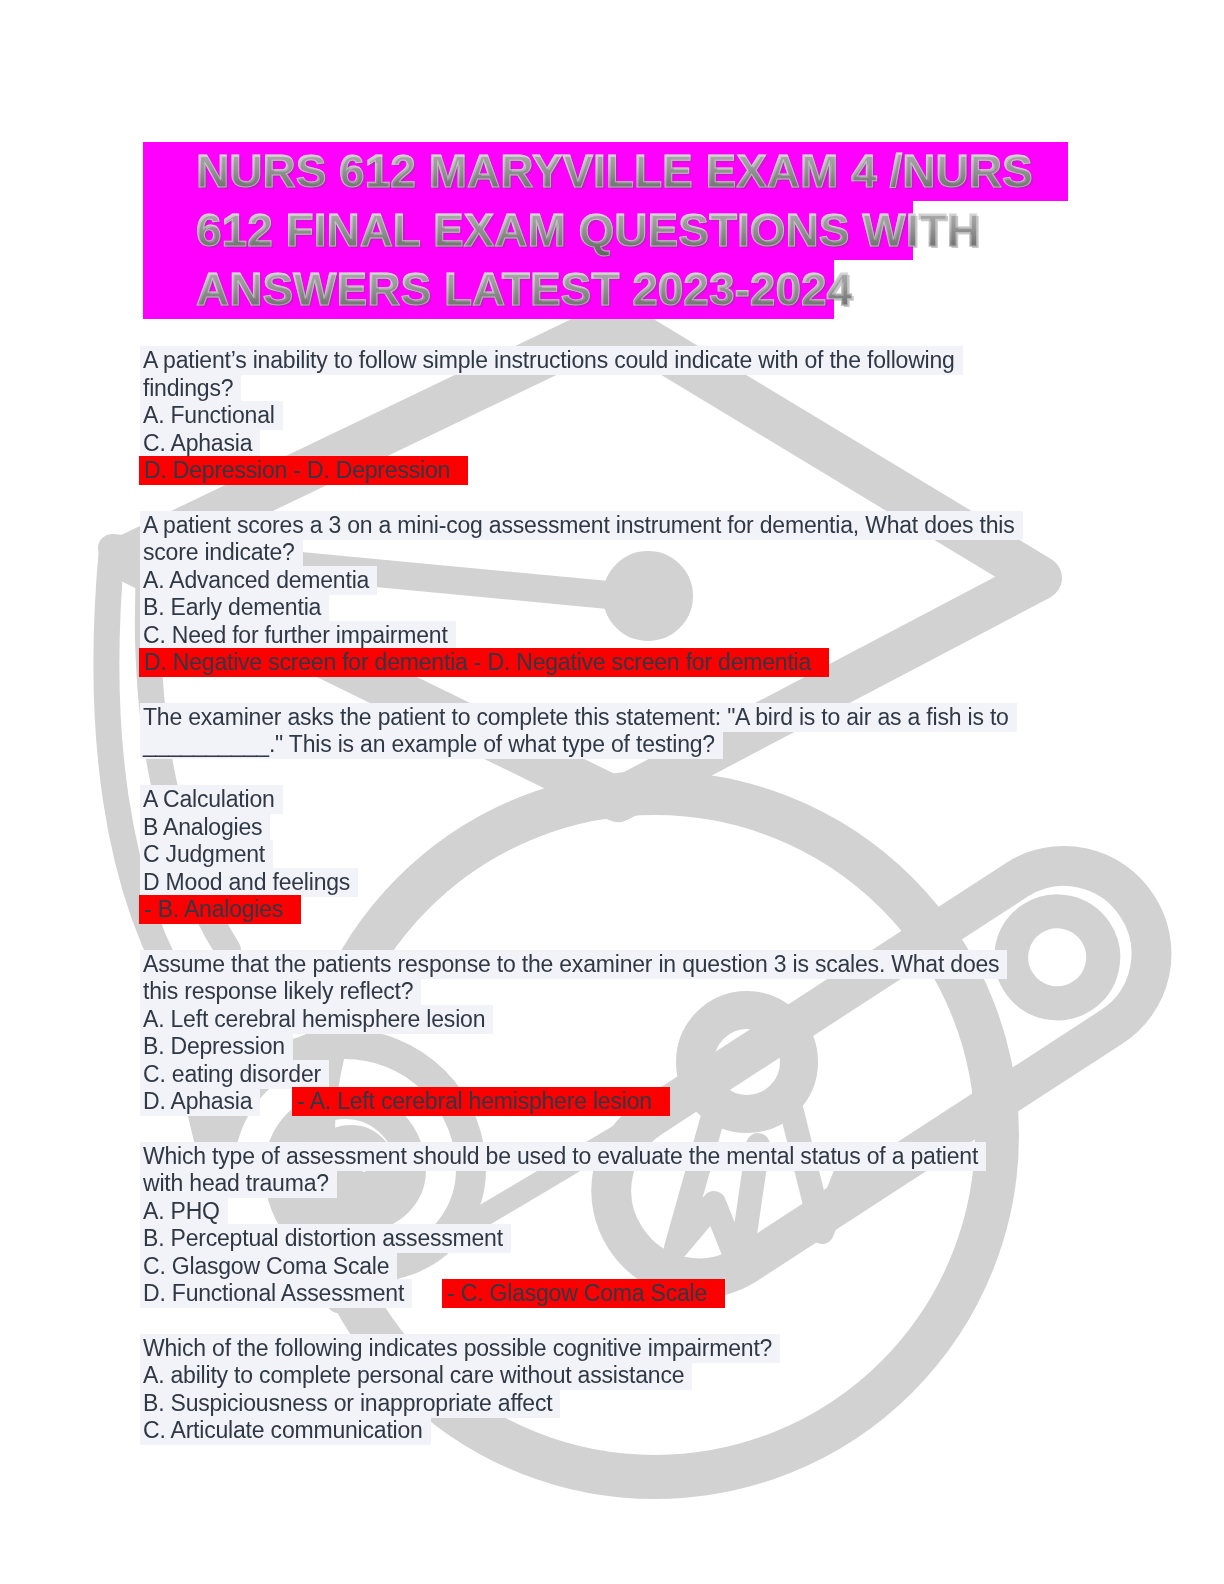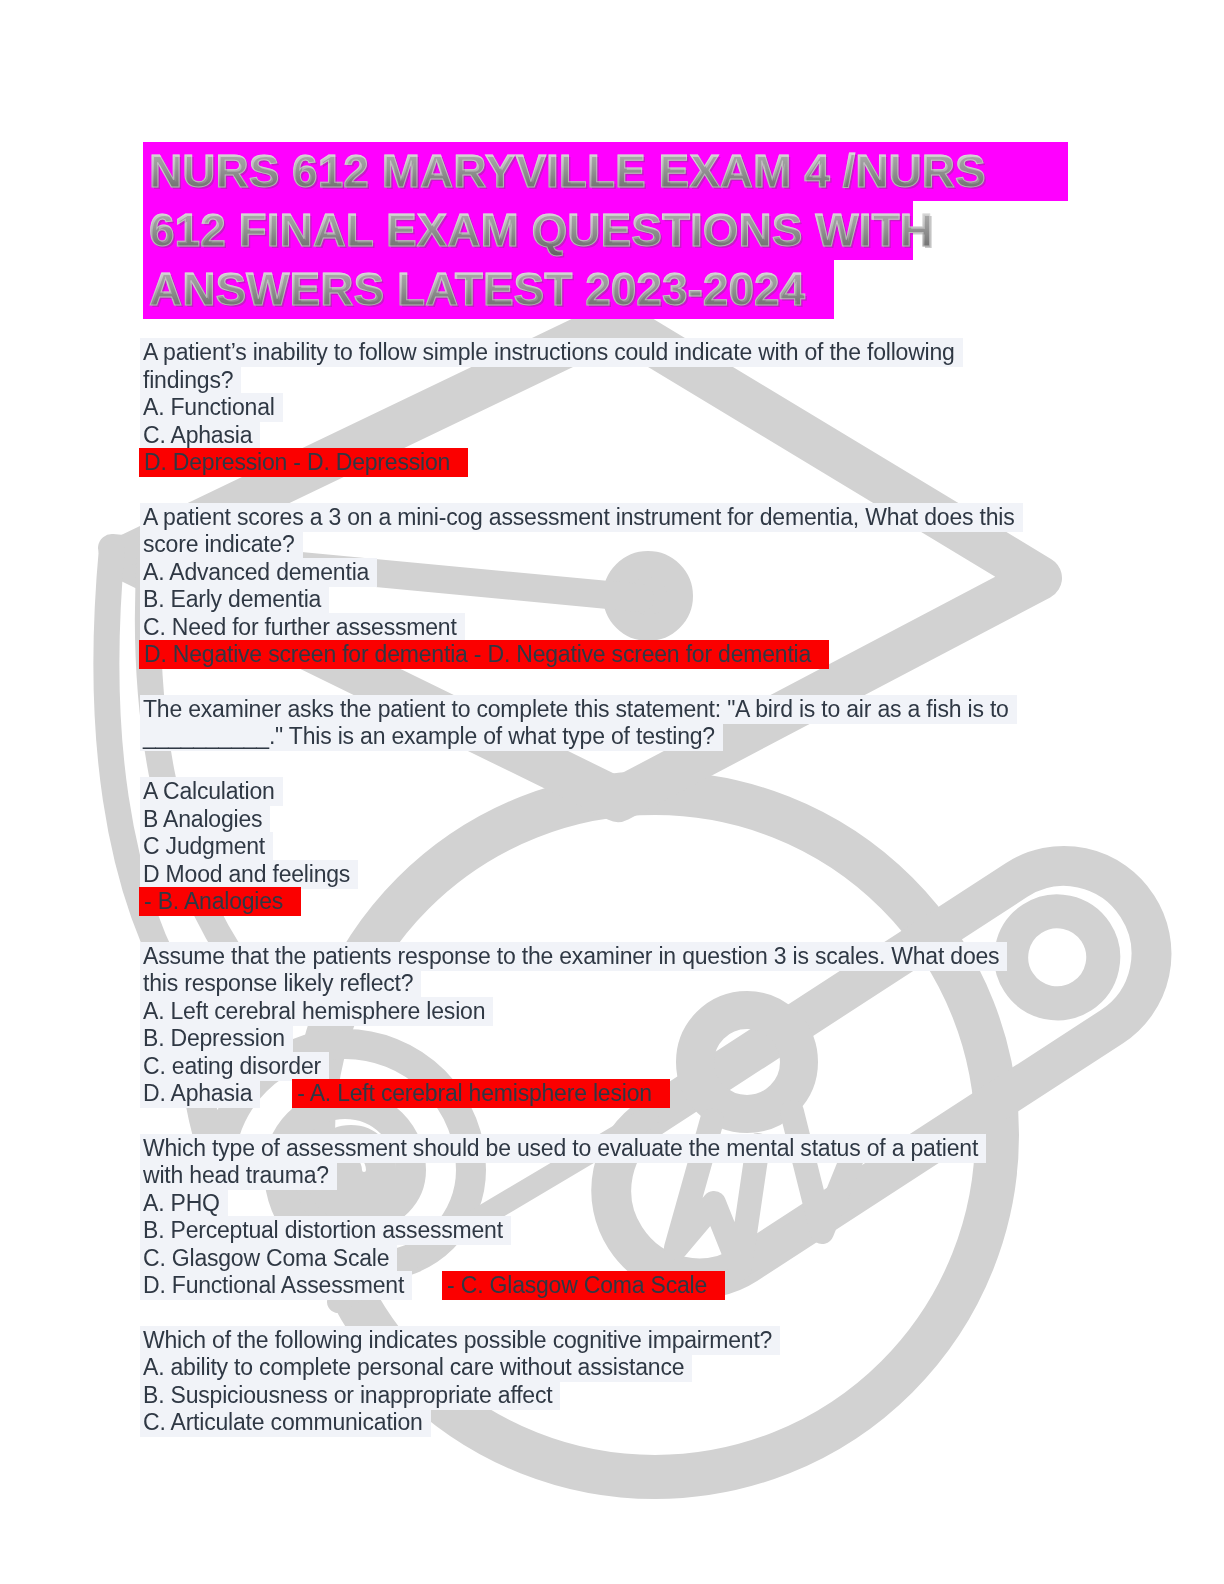"NURS 612 MARYVILLE EXAM 4" .title-text { margin-left: none -> 47px }
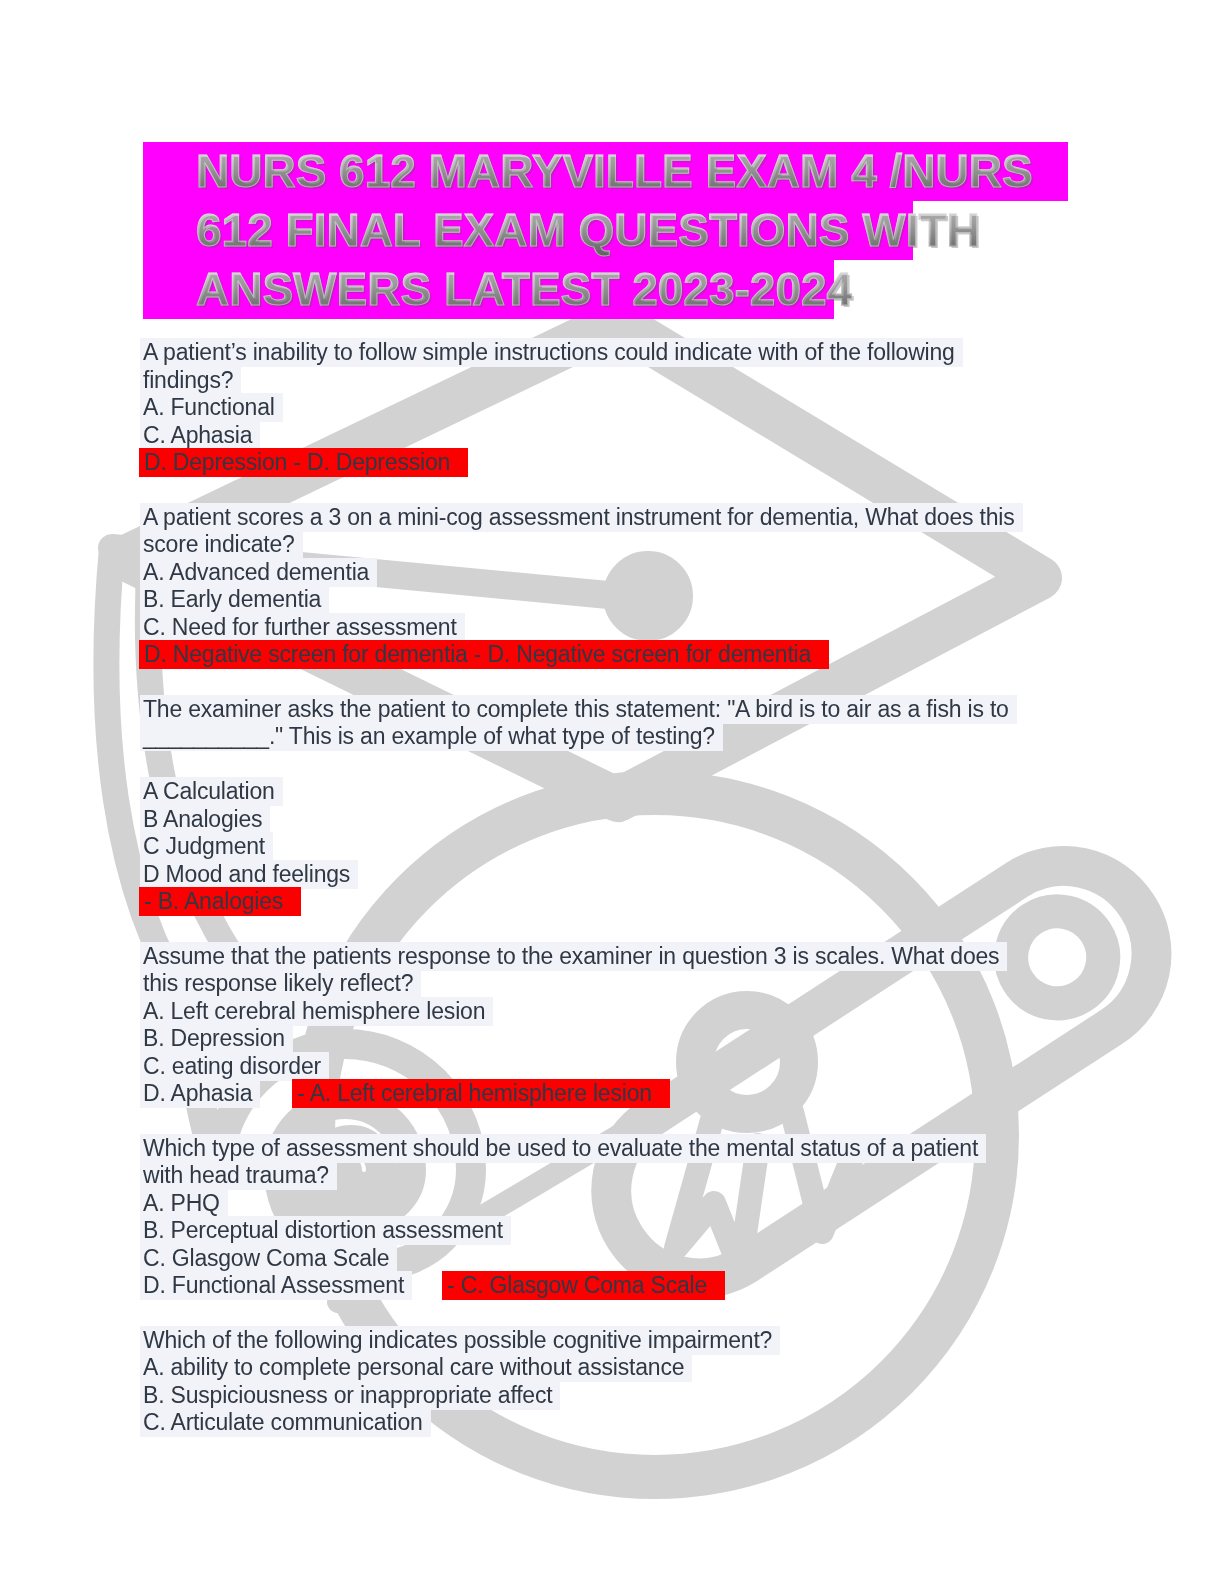"A patient’s inability to follow" .questions { margin-top: 20px -> 28px }
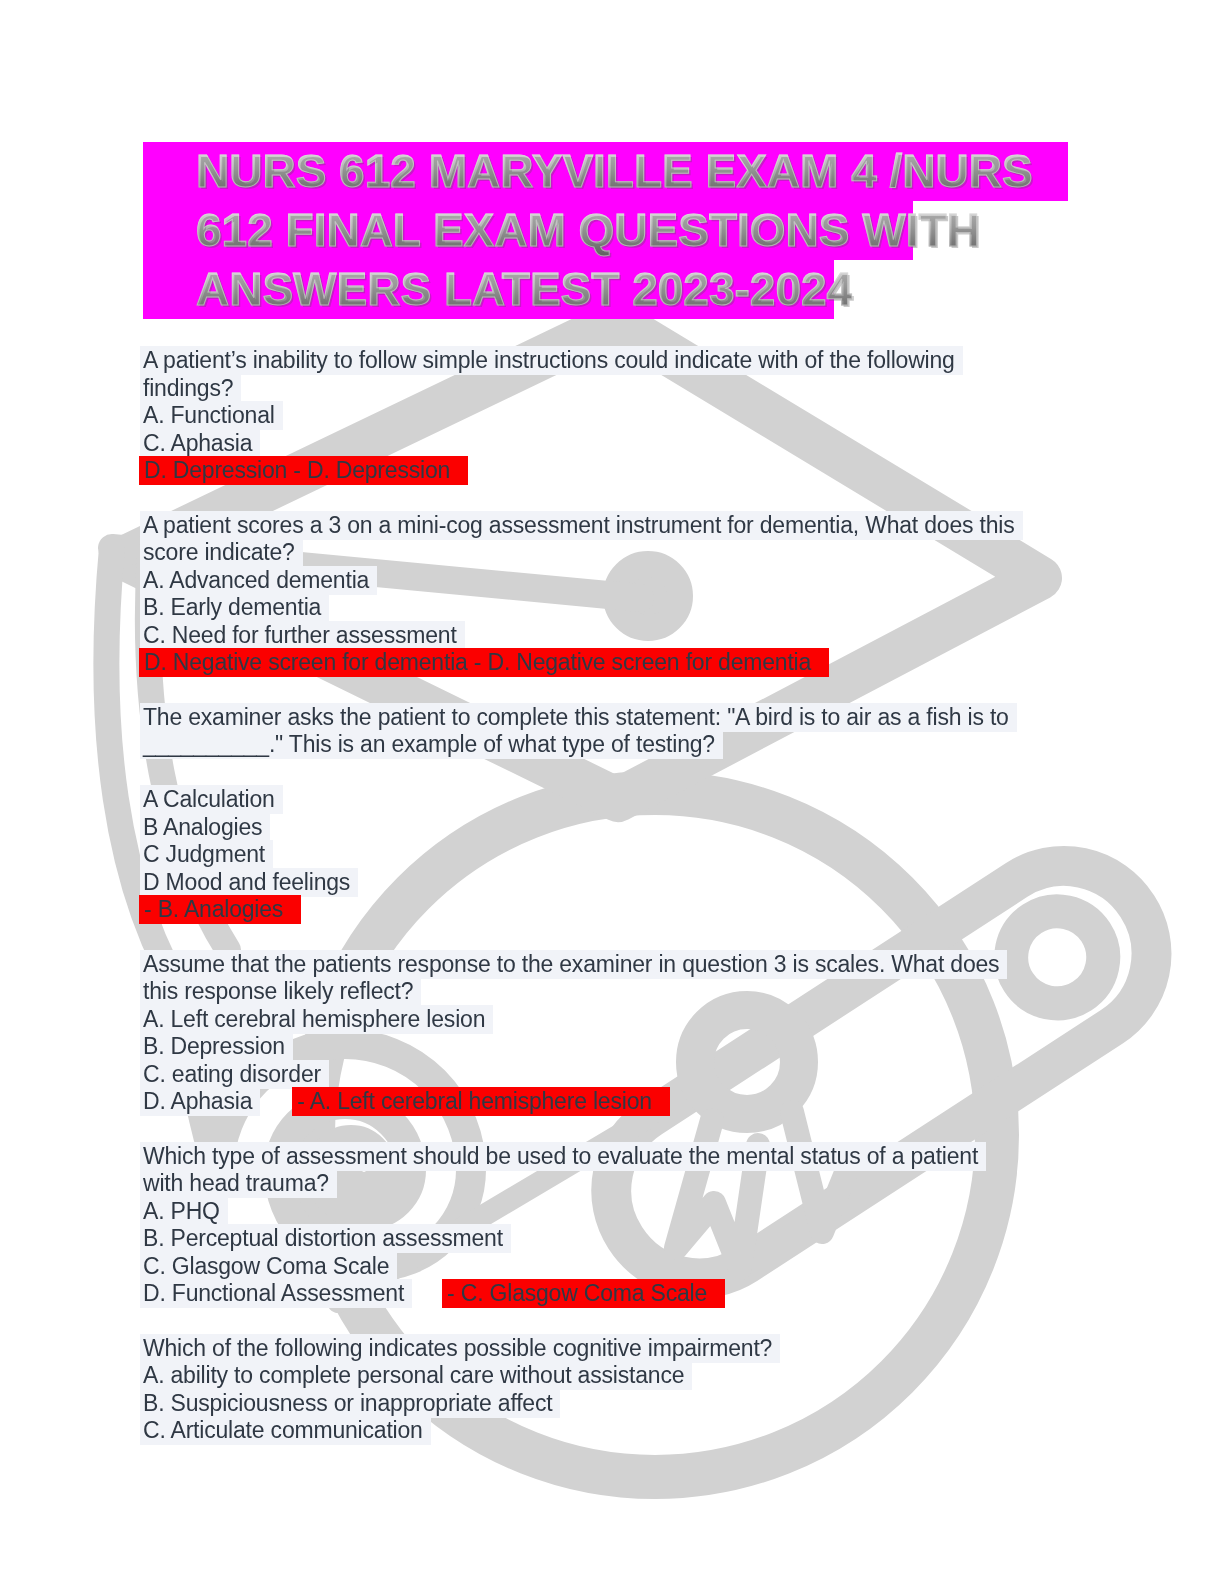"C. Need for further assessment" span.hl { text: assessment -> impairment }
